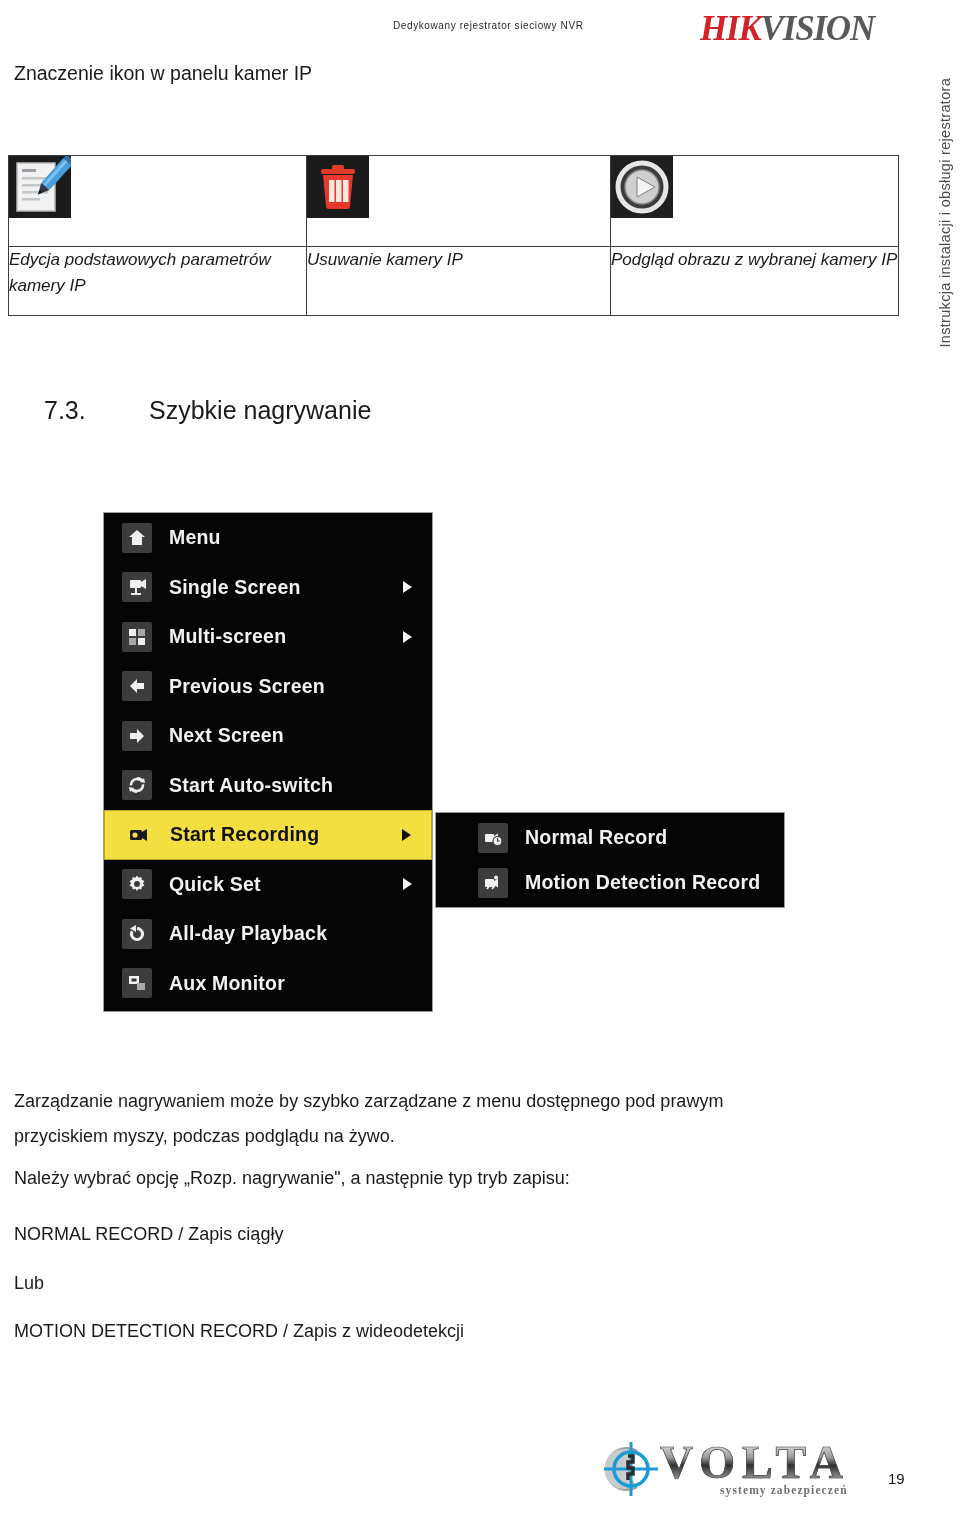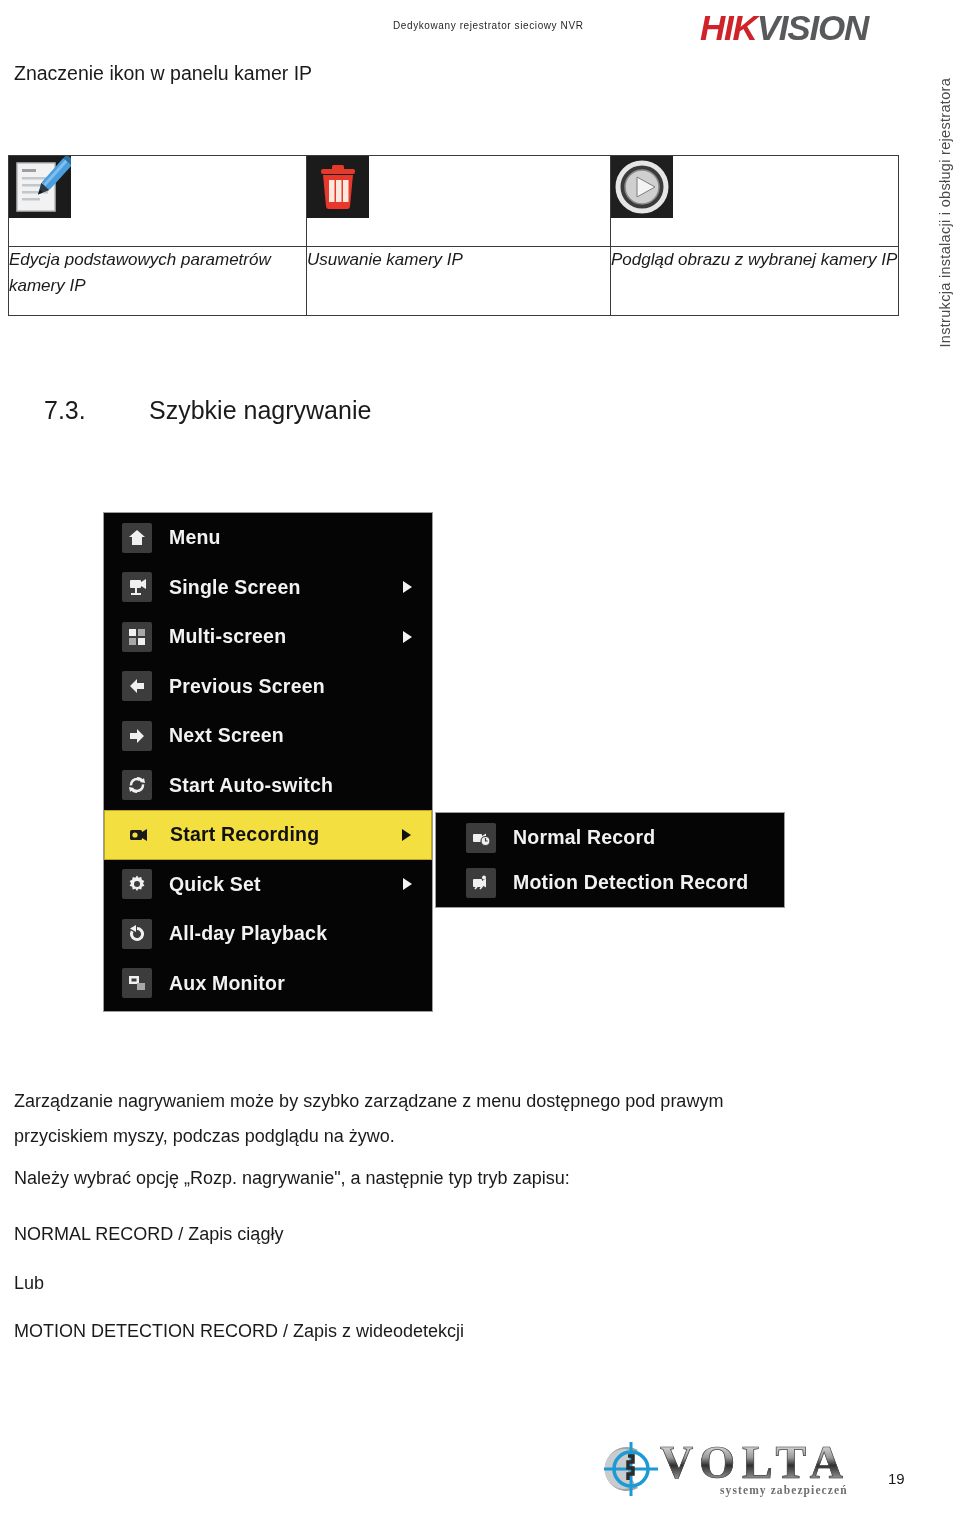"HIK" .hik-logo { align-items: none -> center; font-family: Liberation Sans, sans-serif -> Liberation Serif, serif }
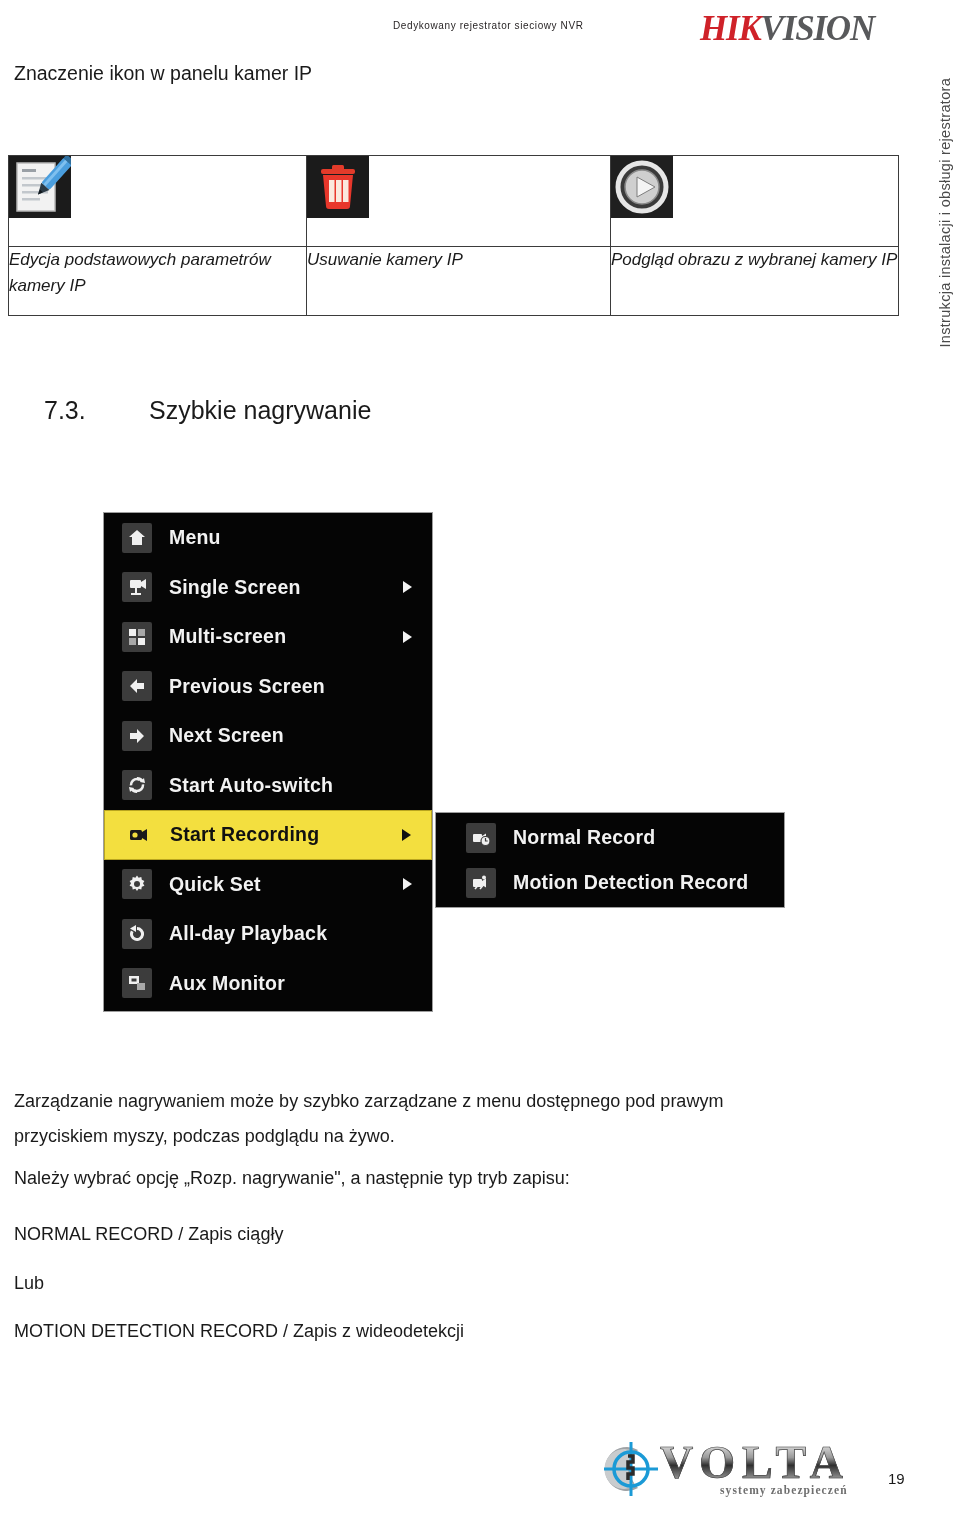"Normal Record" .sub-item { padding-left: 30px -> 42px }
